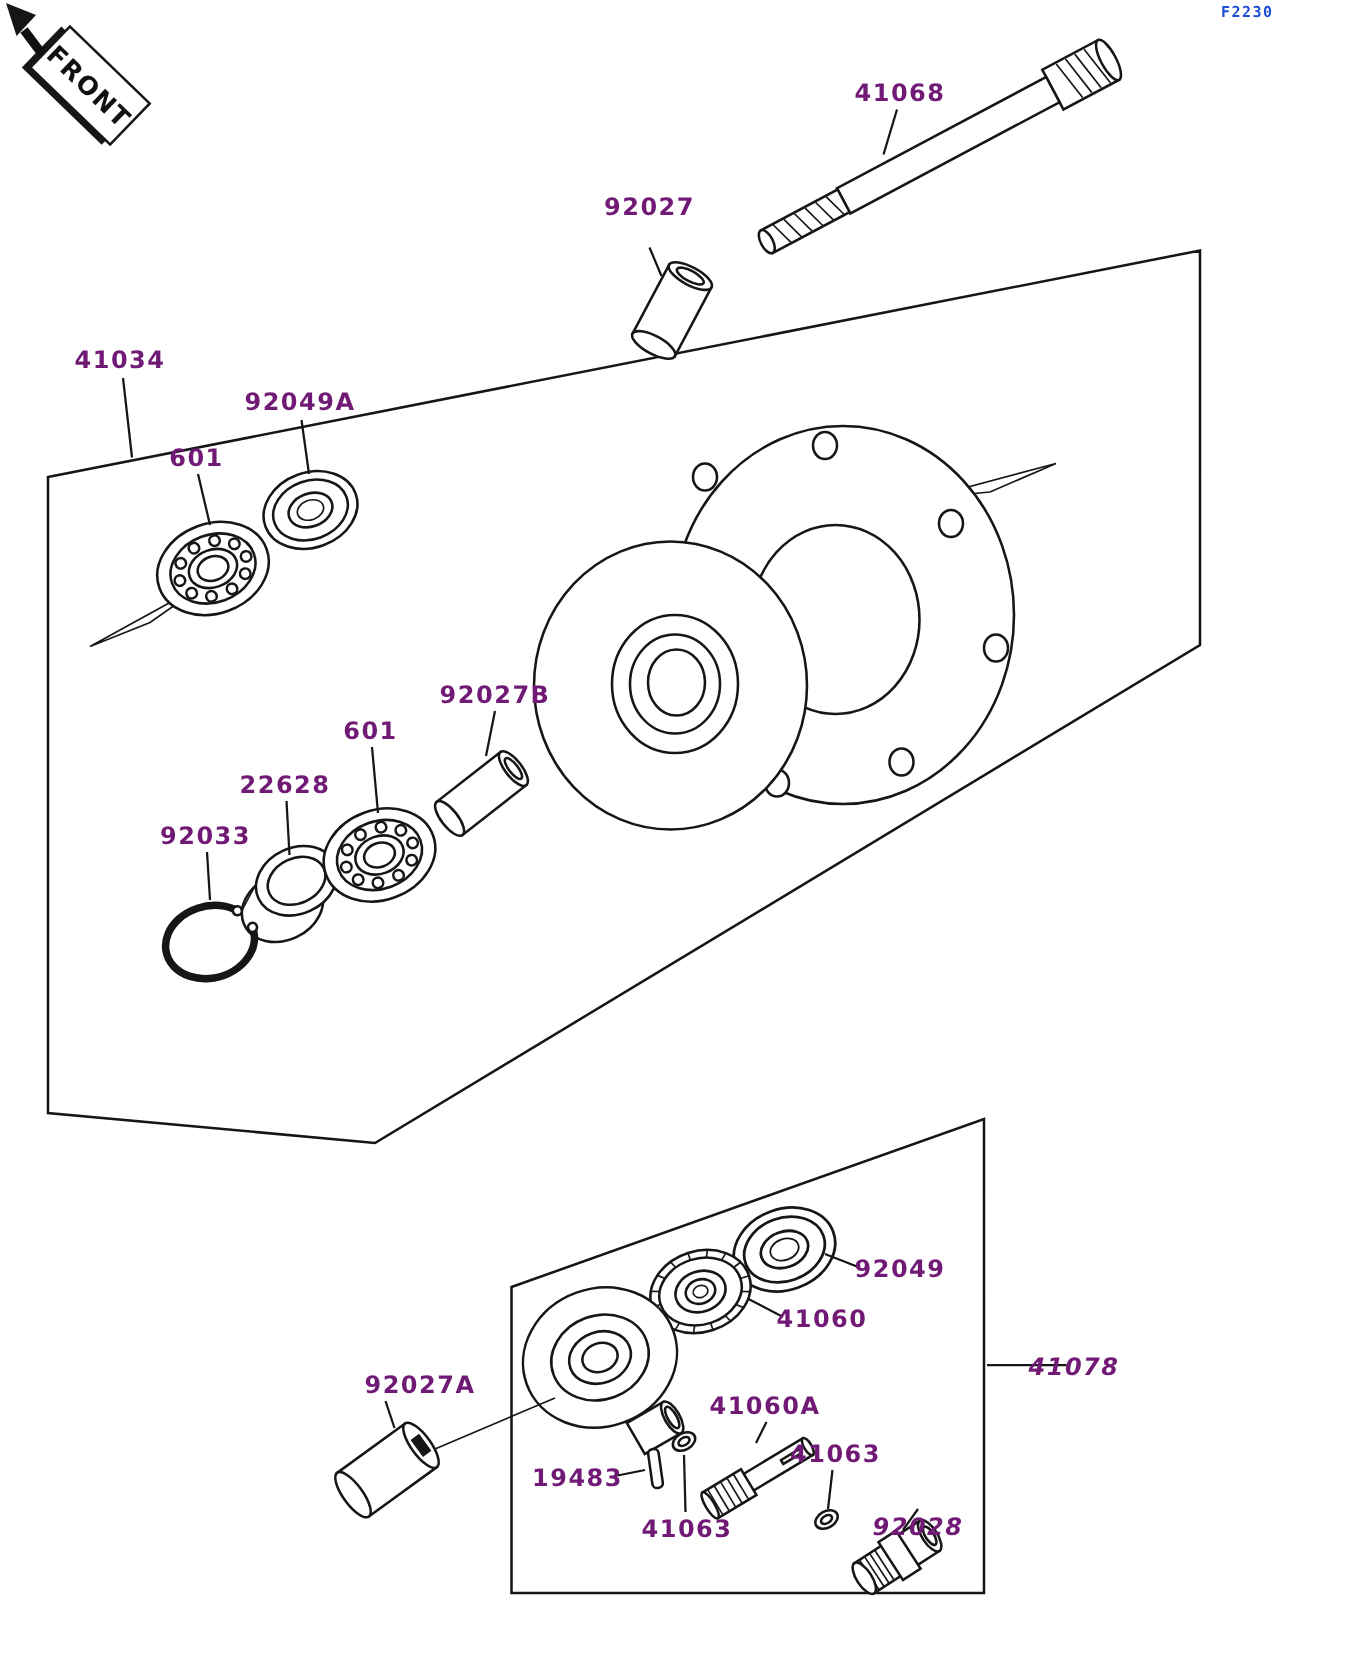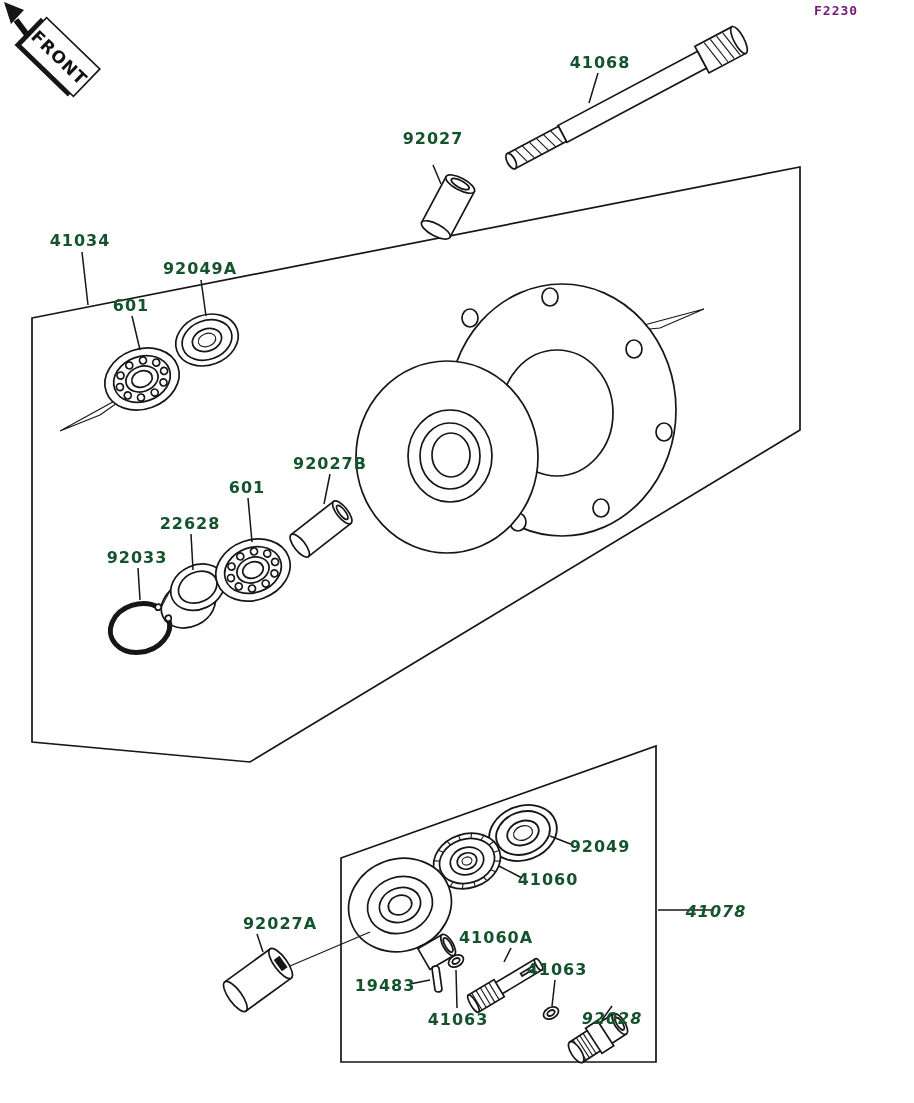"F2230" .figure-code { color: #701a75 -> #1d4ed8; font-size: 13px -> 10px }
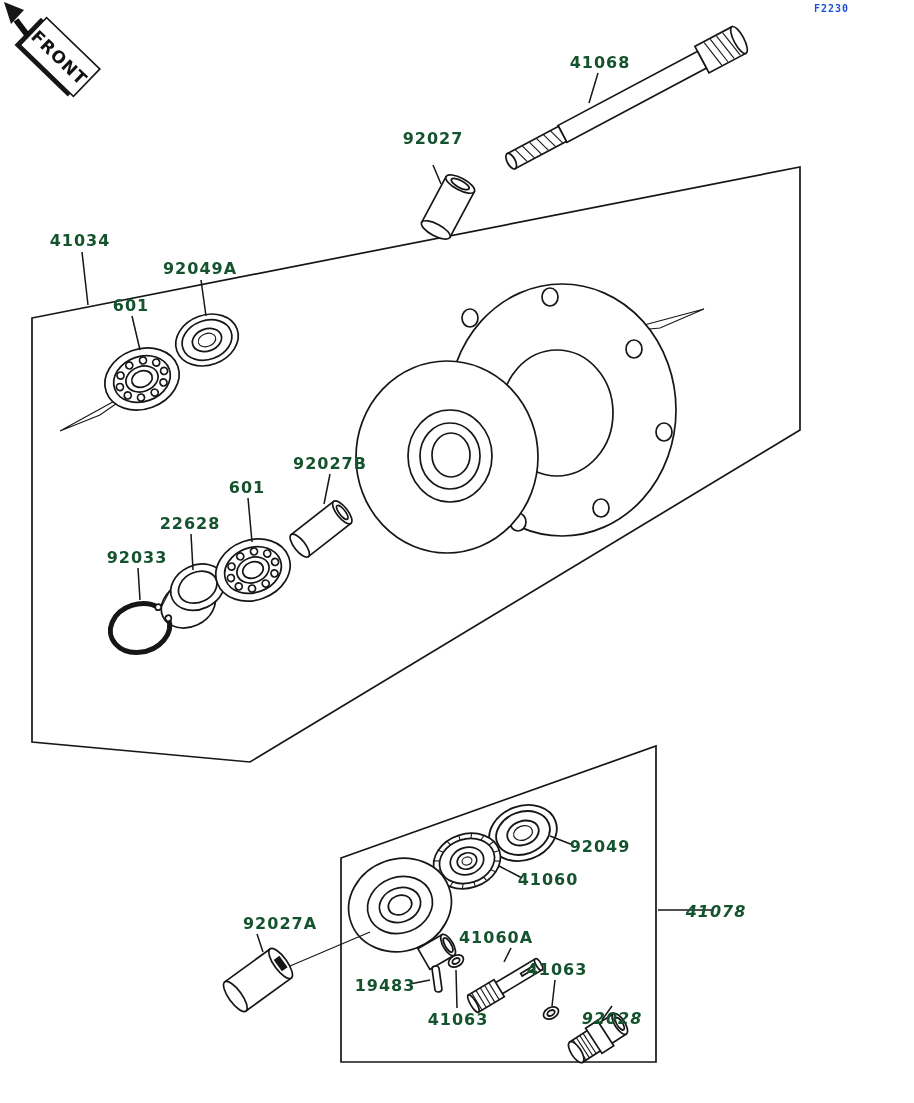"41068" .callout { color: #14532d -> #701a75 }
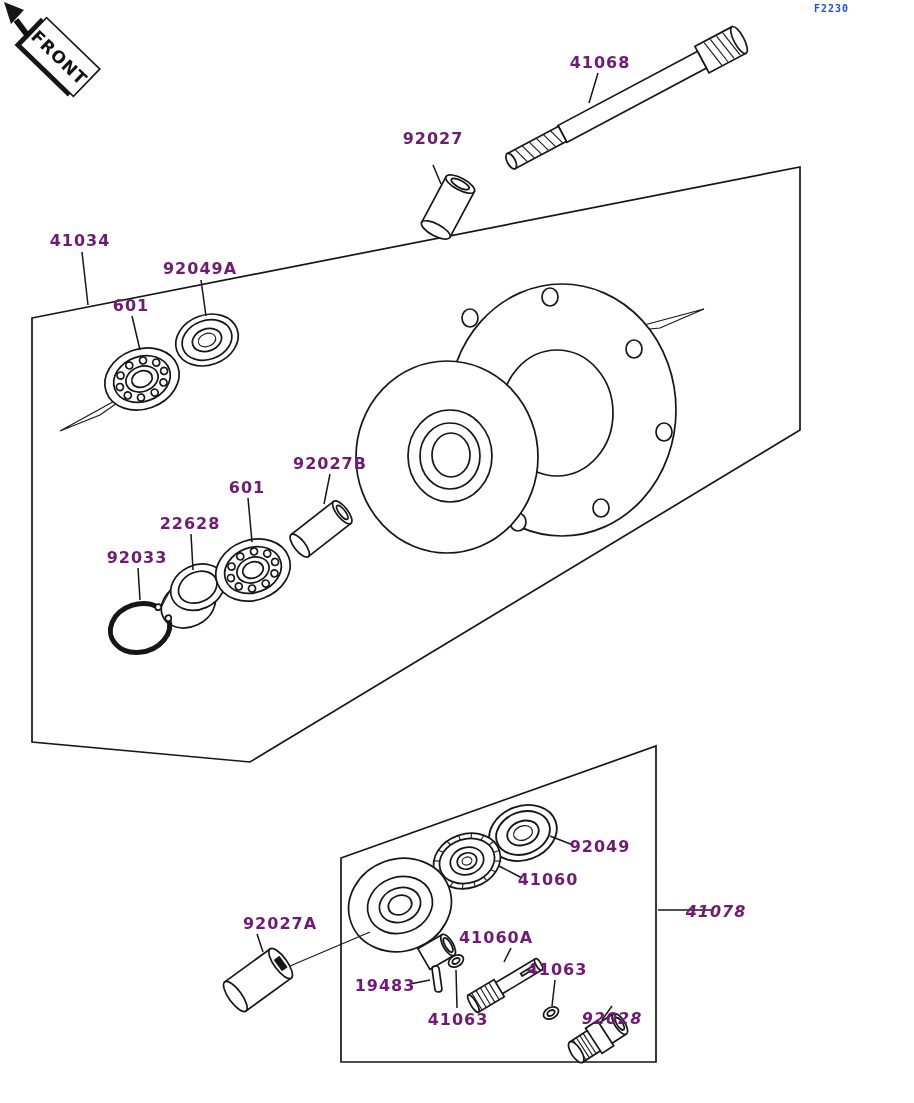"41060A" div.callout { left: 496px -> 510px }
